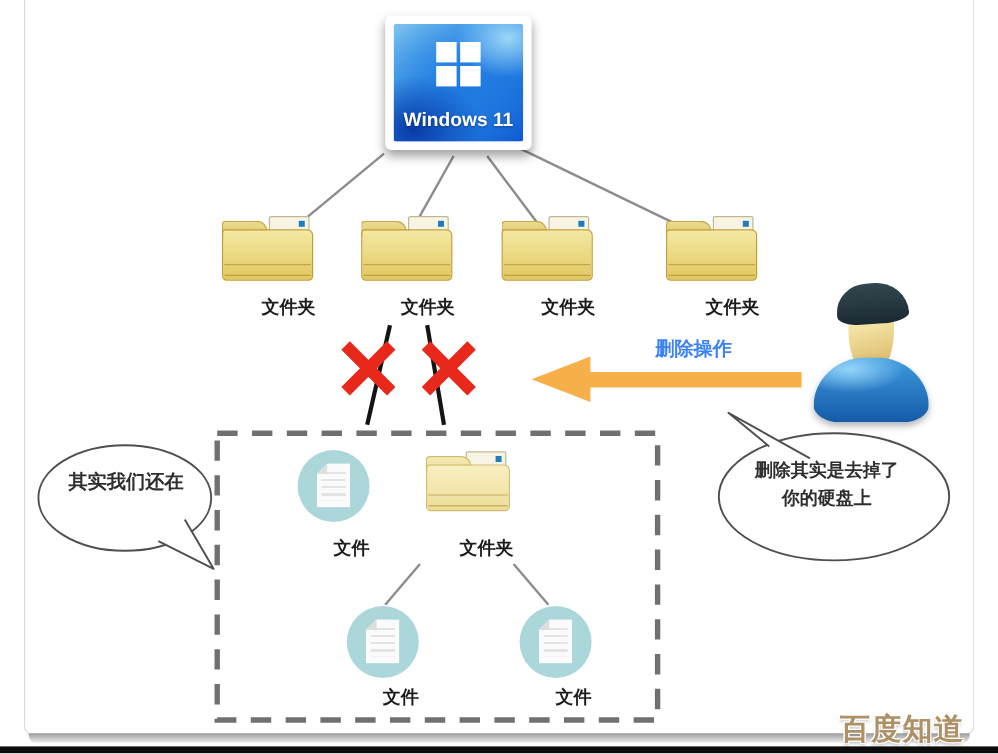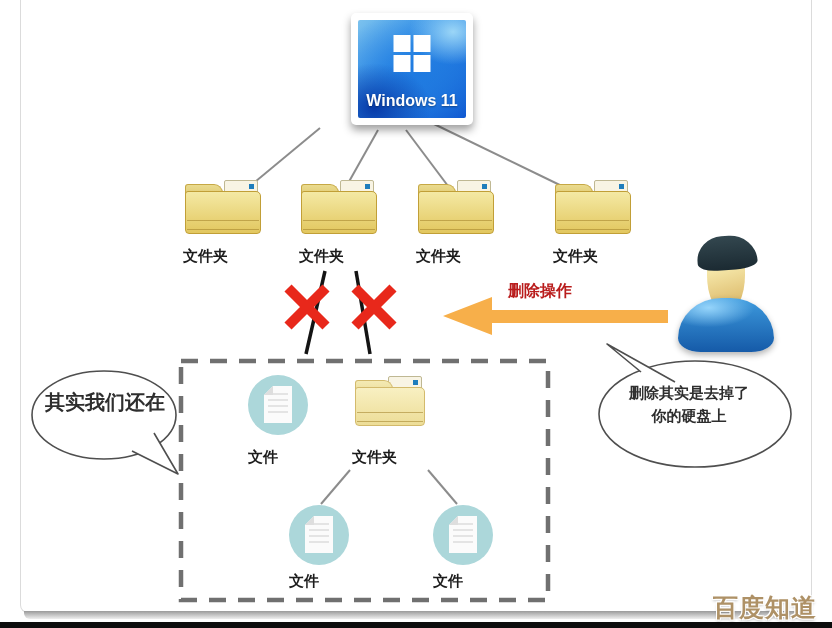"Windows 11" .win-card { left: 351px -> 321px }
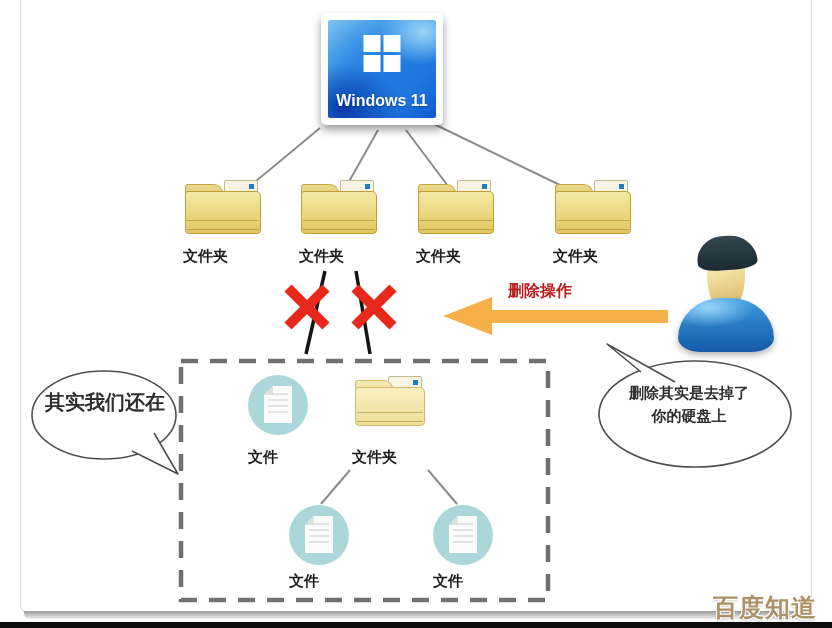"文件夹" .lbl { text-align: left -> right }
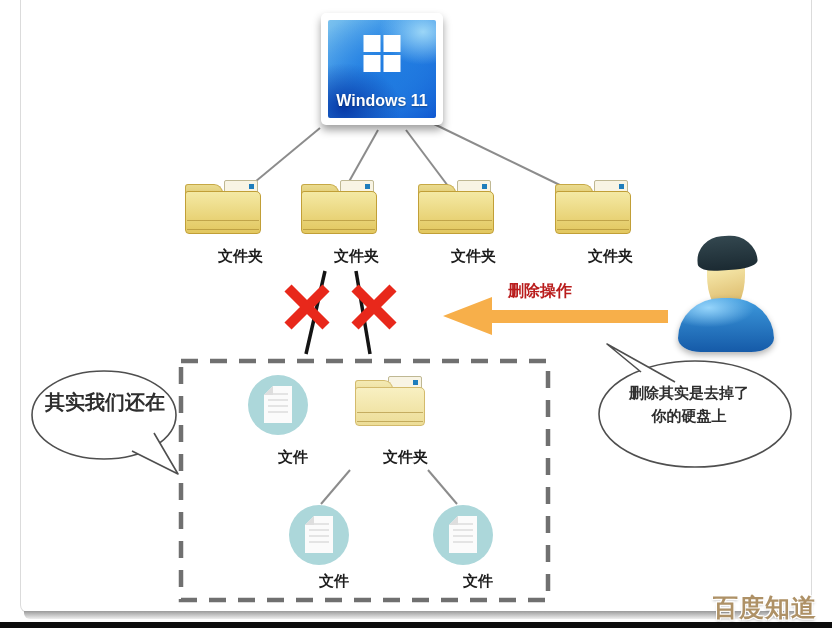"删除操作" .arrow-label { color: #b91c1c -> #3b82f6; text-align: none -> center }
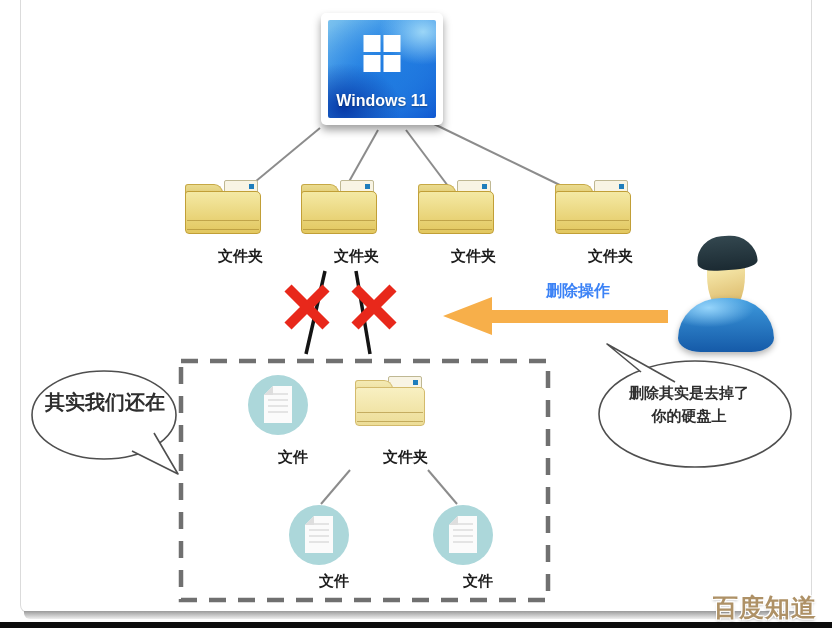"其实我们还在" .bubble-left { font-size: 20px -> 16px }
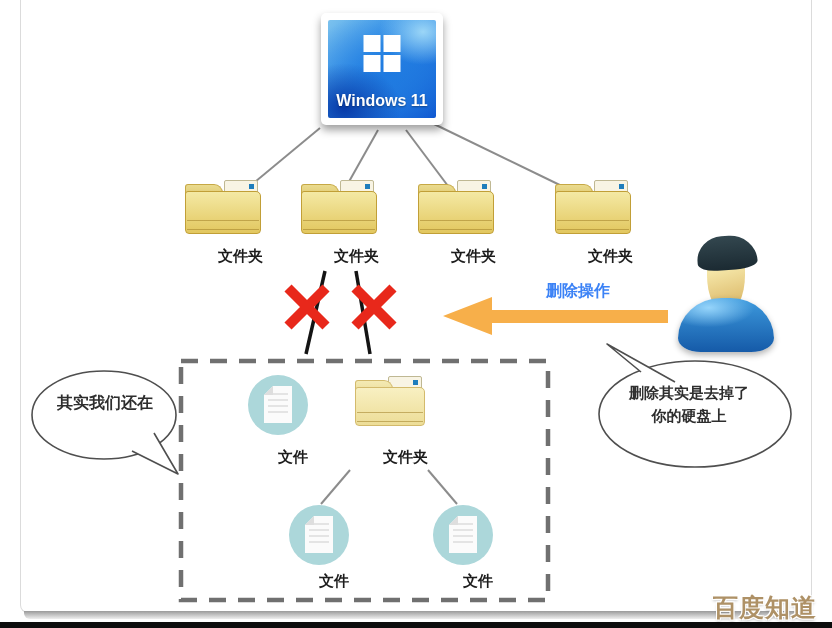"百度知道" .watermark { text-align: center -> left }
